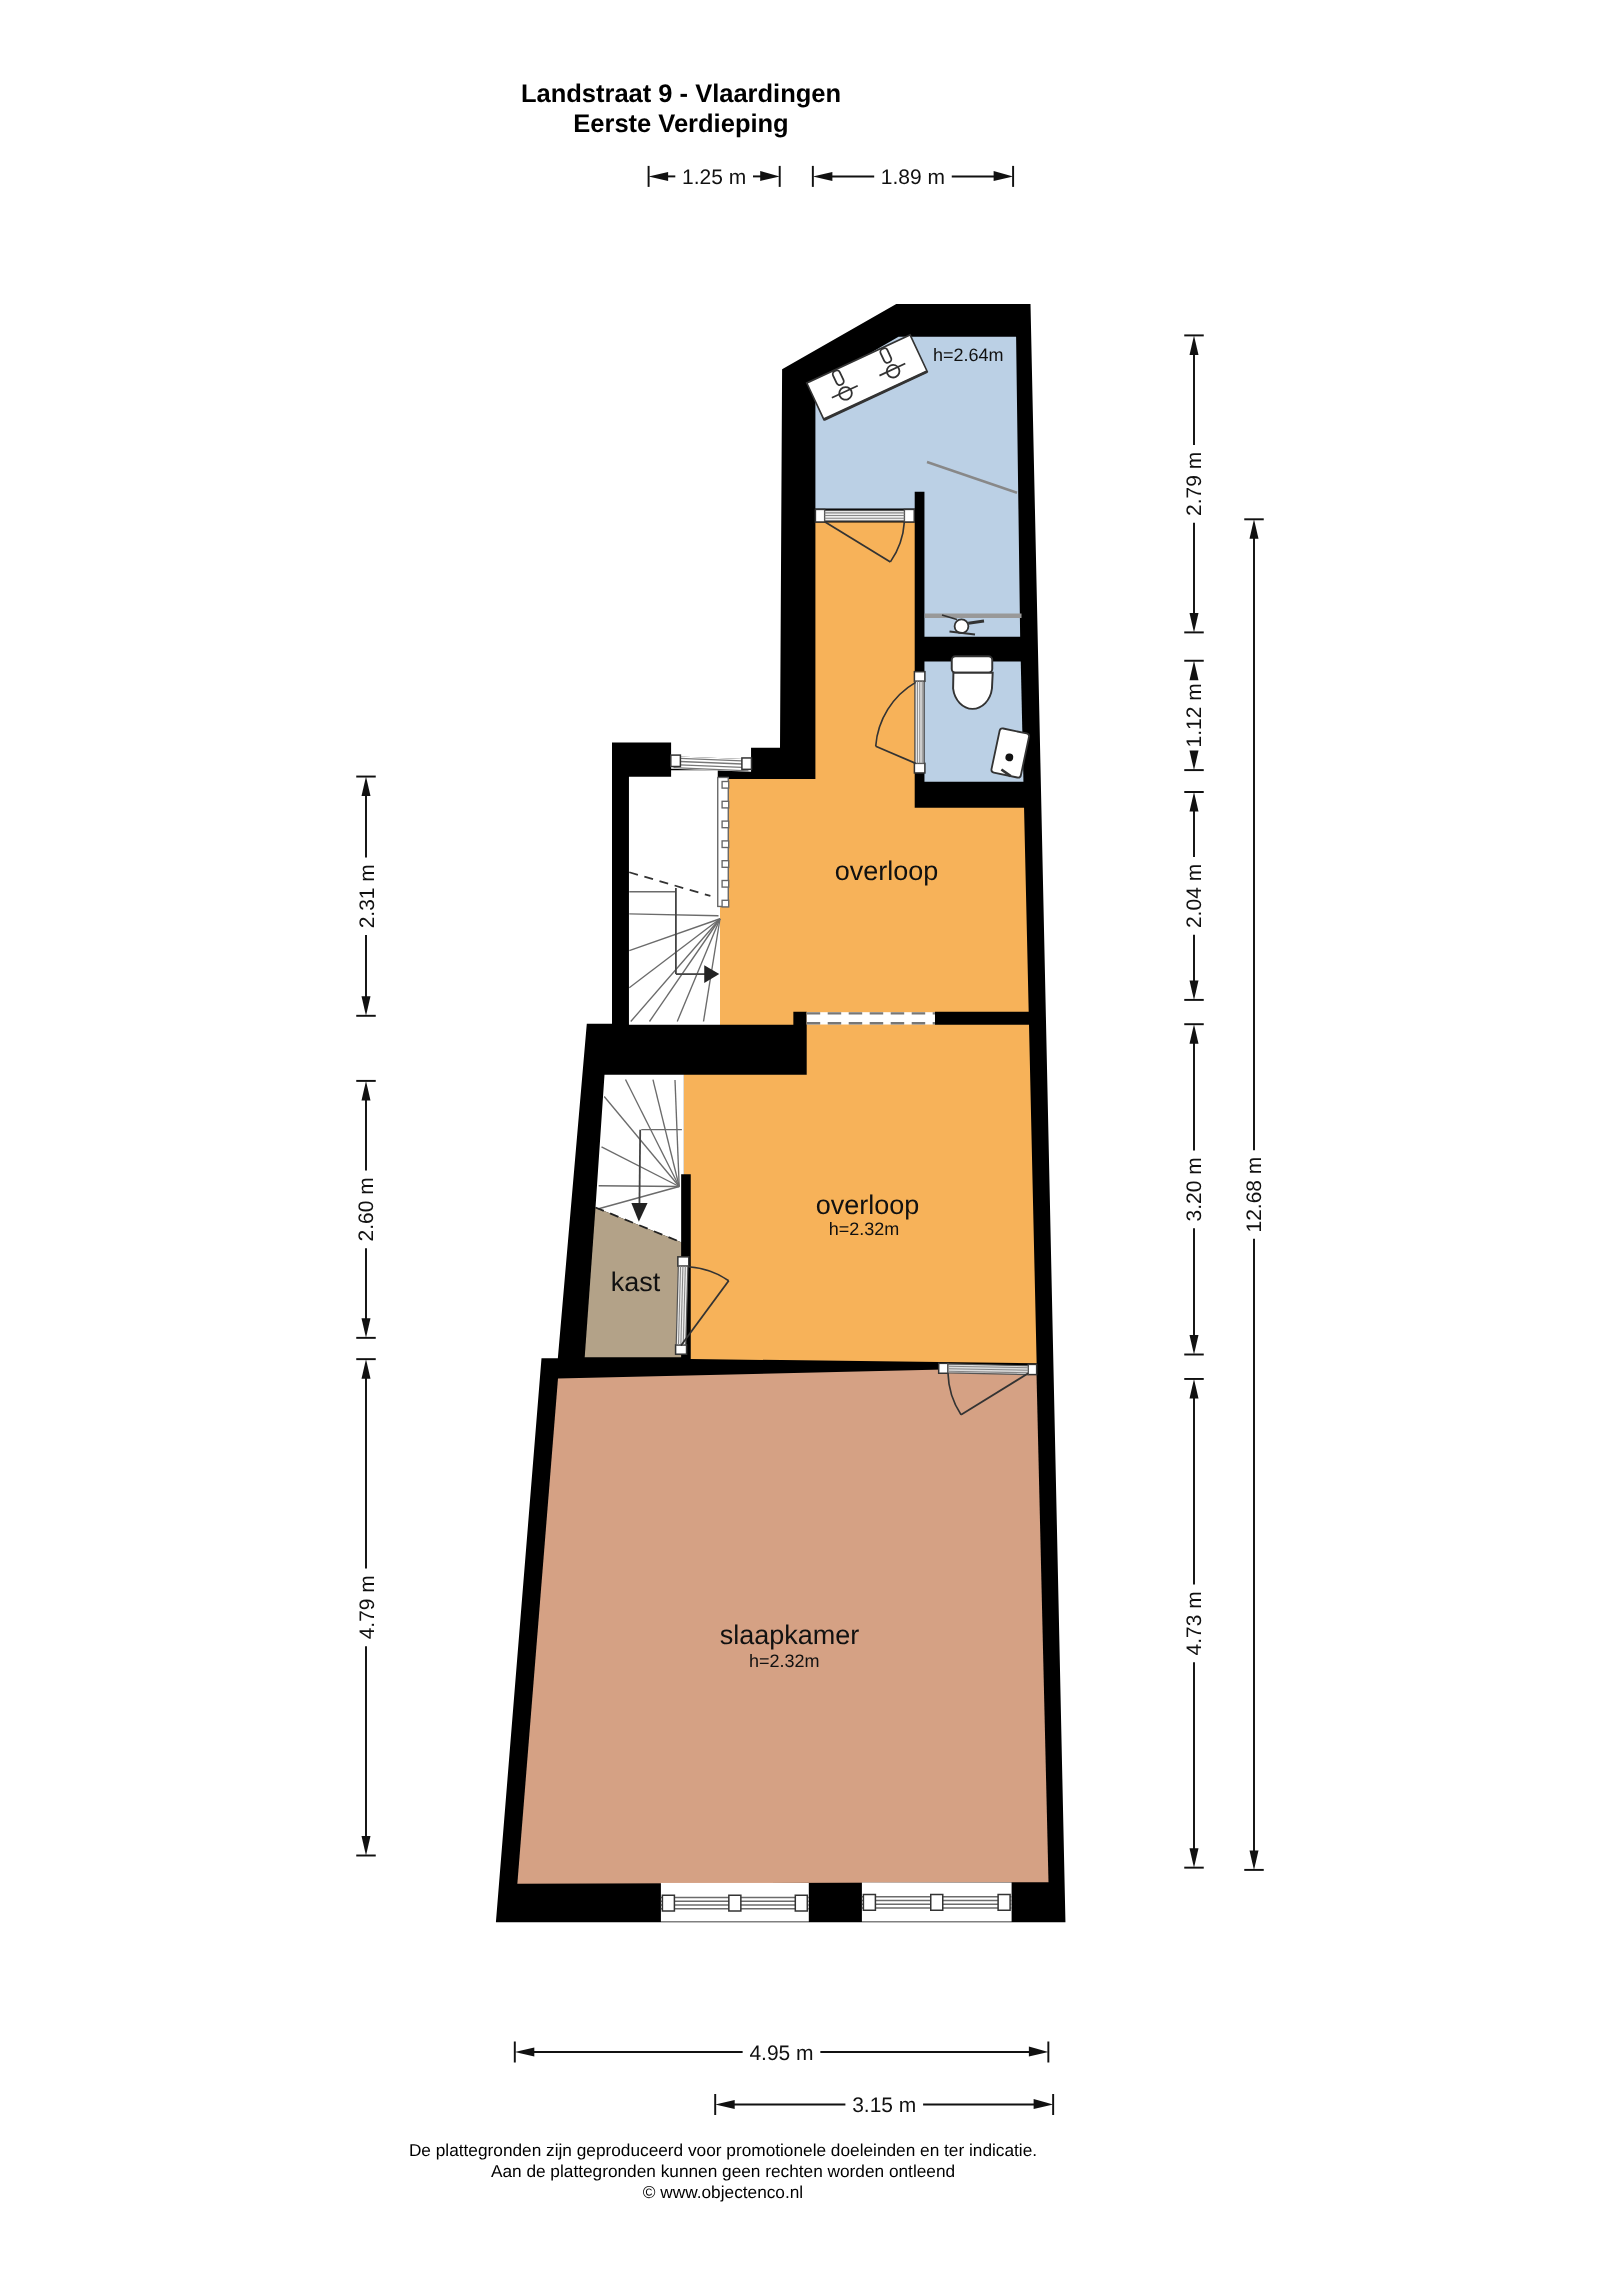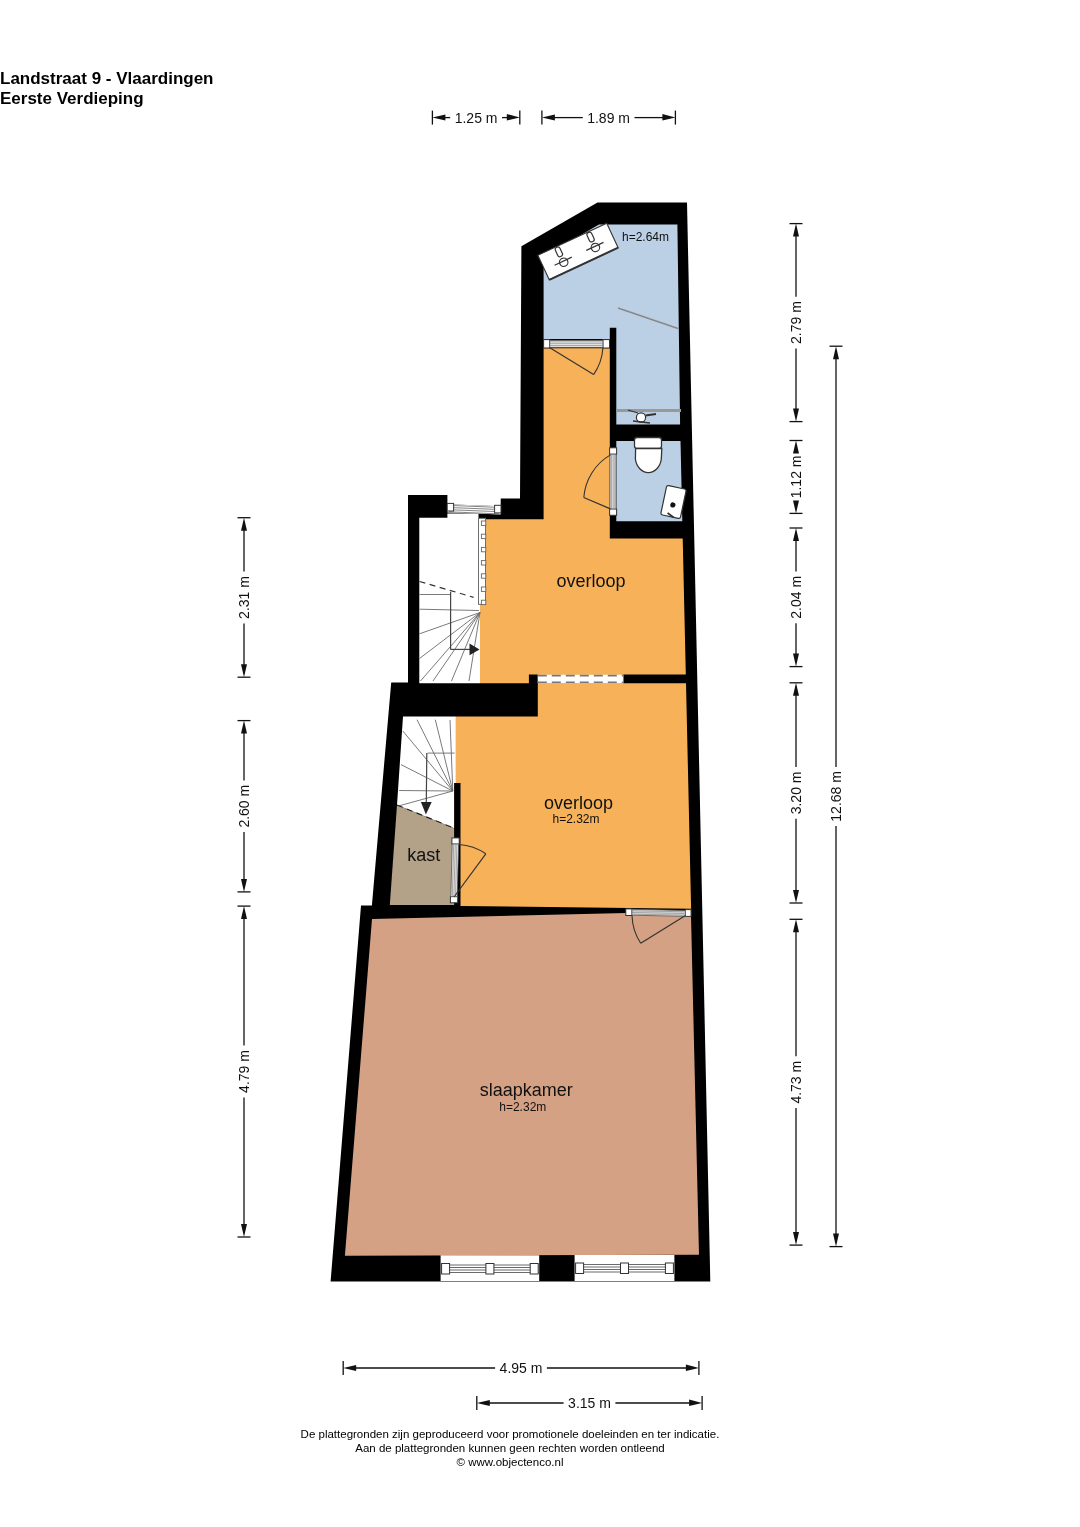"Landstraat 9 - Vlaardingen" .title { margin-top: 16px -> none; text-align: left -> center }
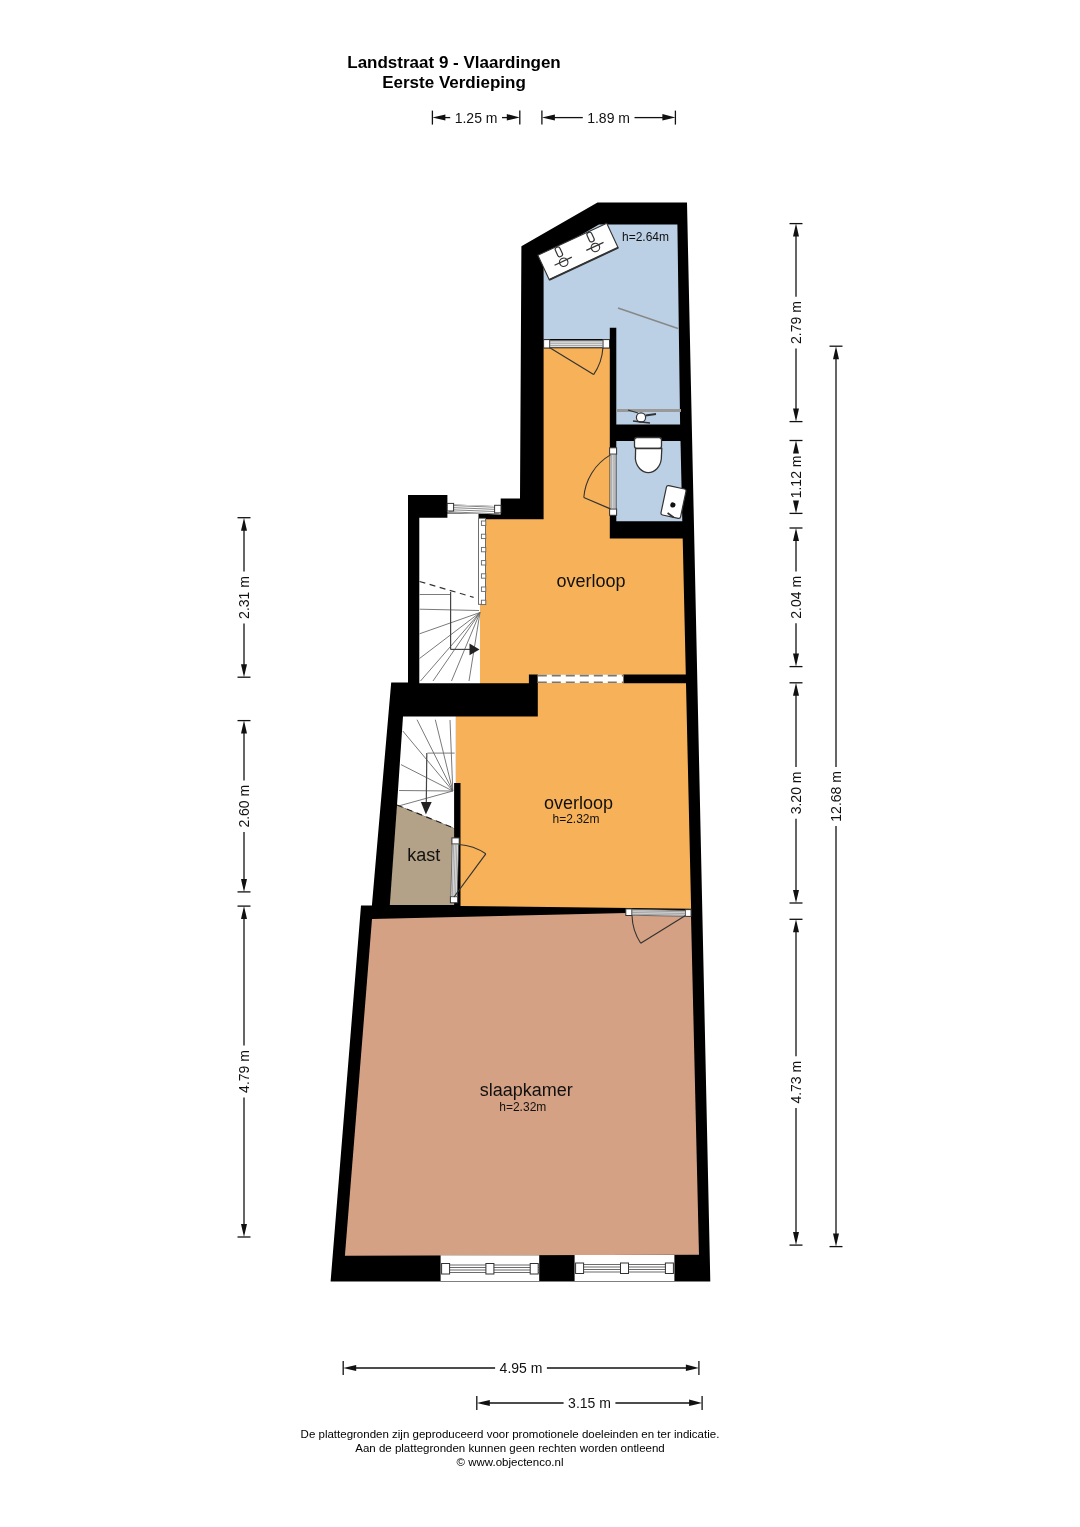"De plattegronden zijn geproduceerd voor" .footer { margin-left: 28px -> none }
